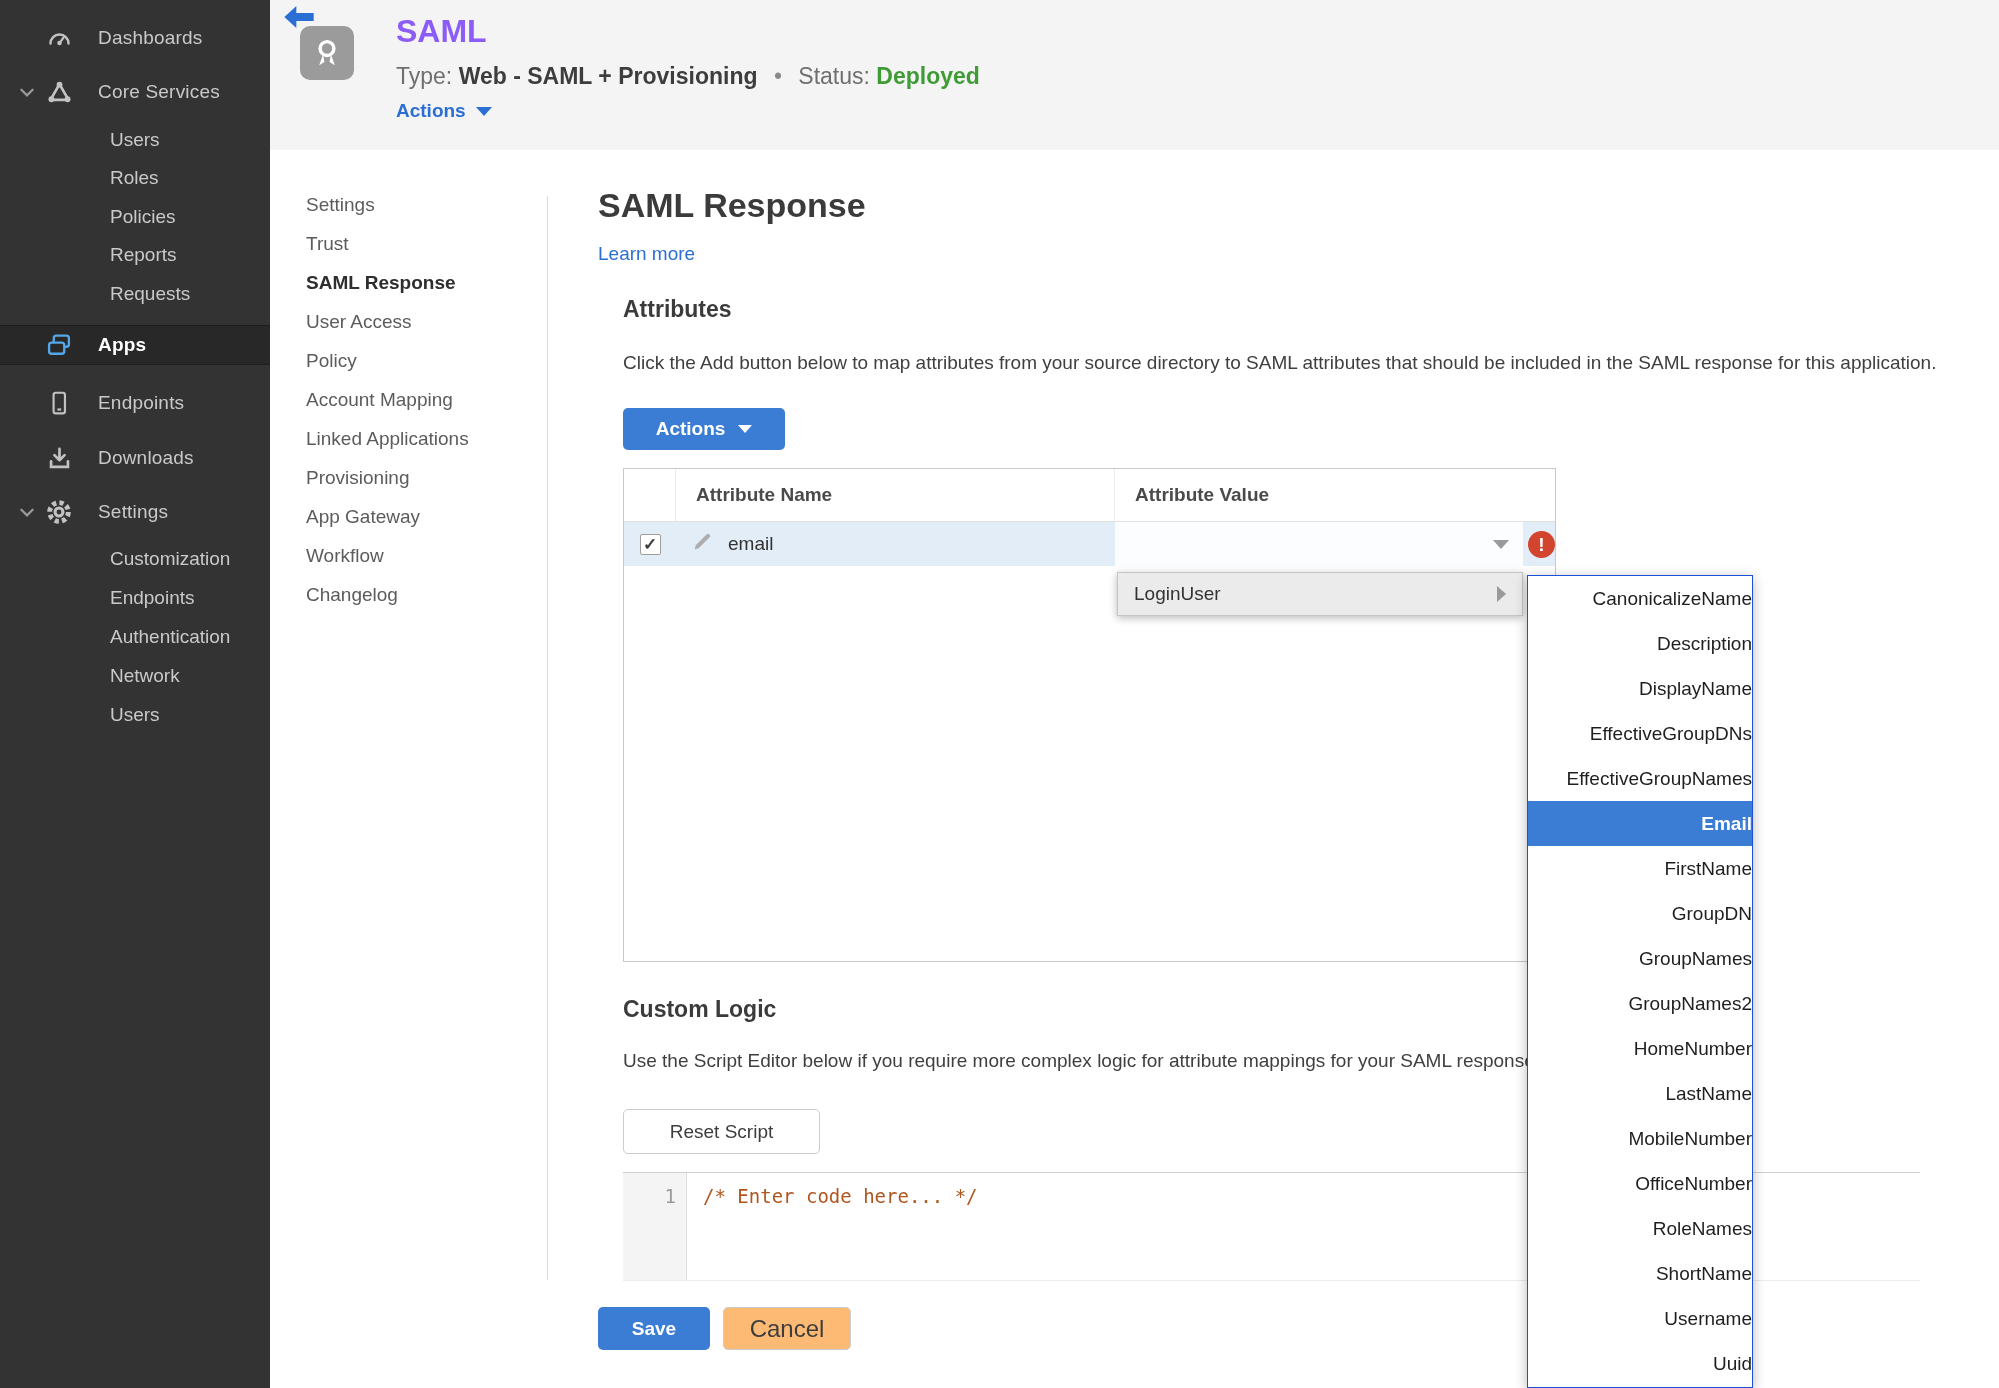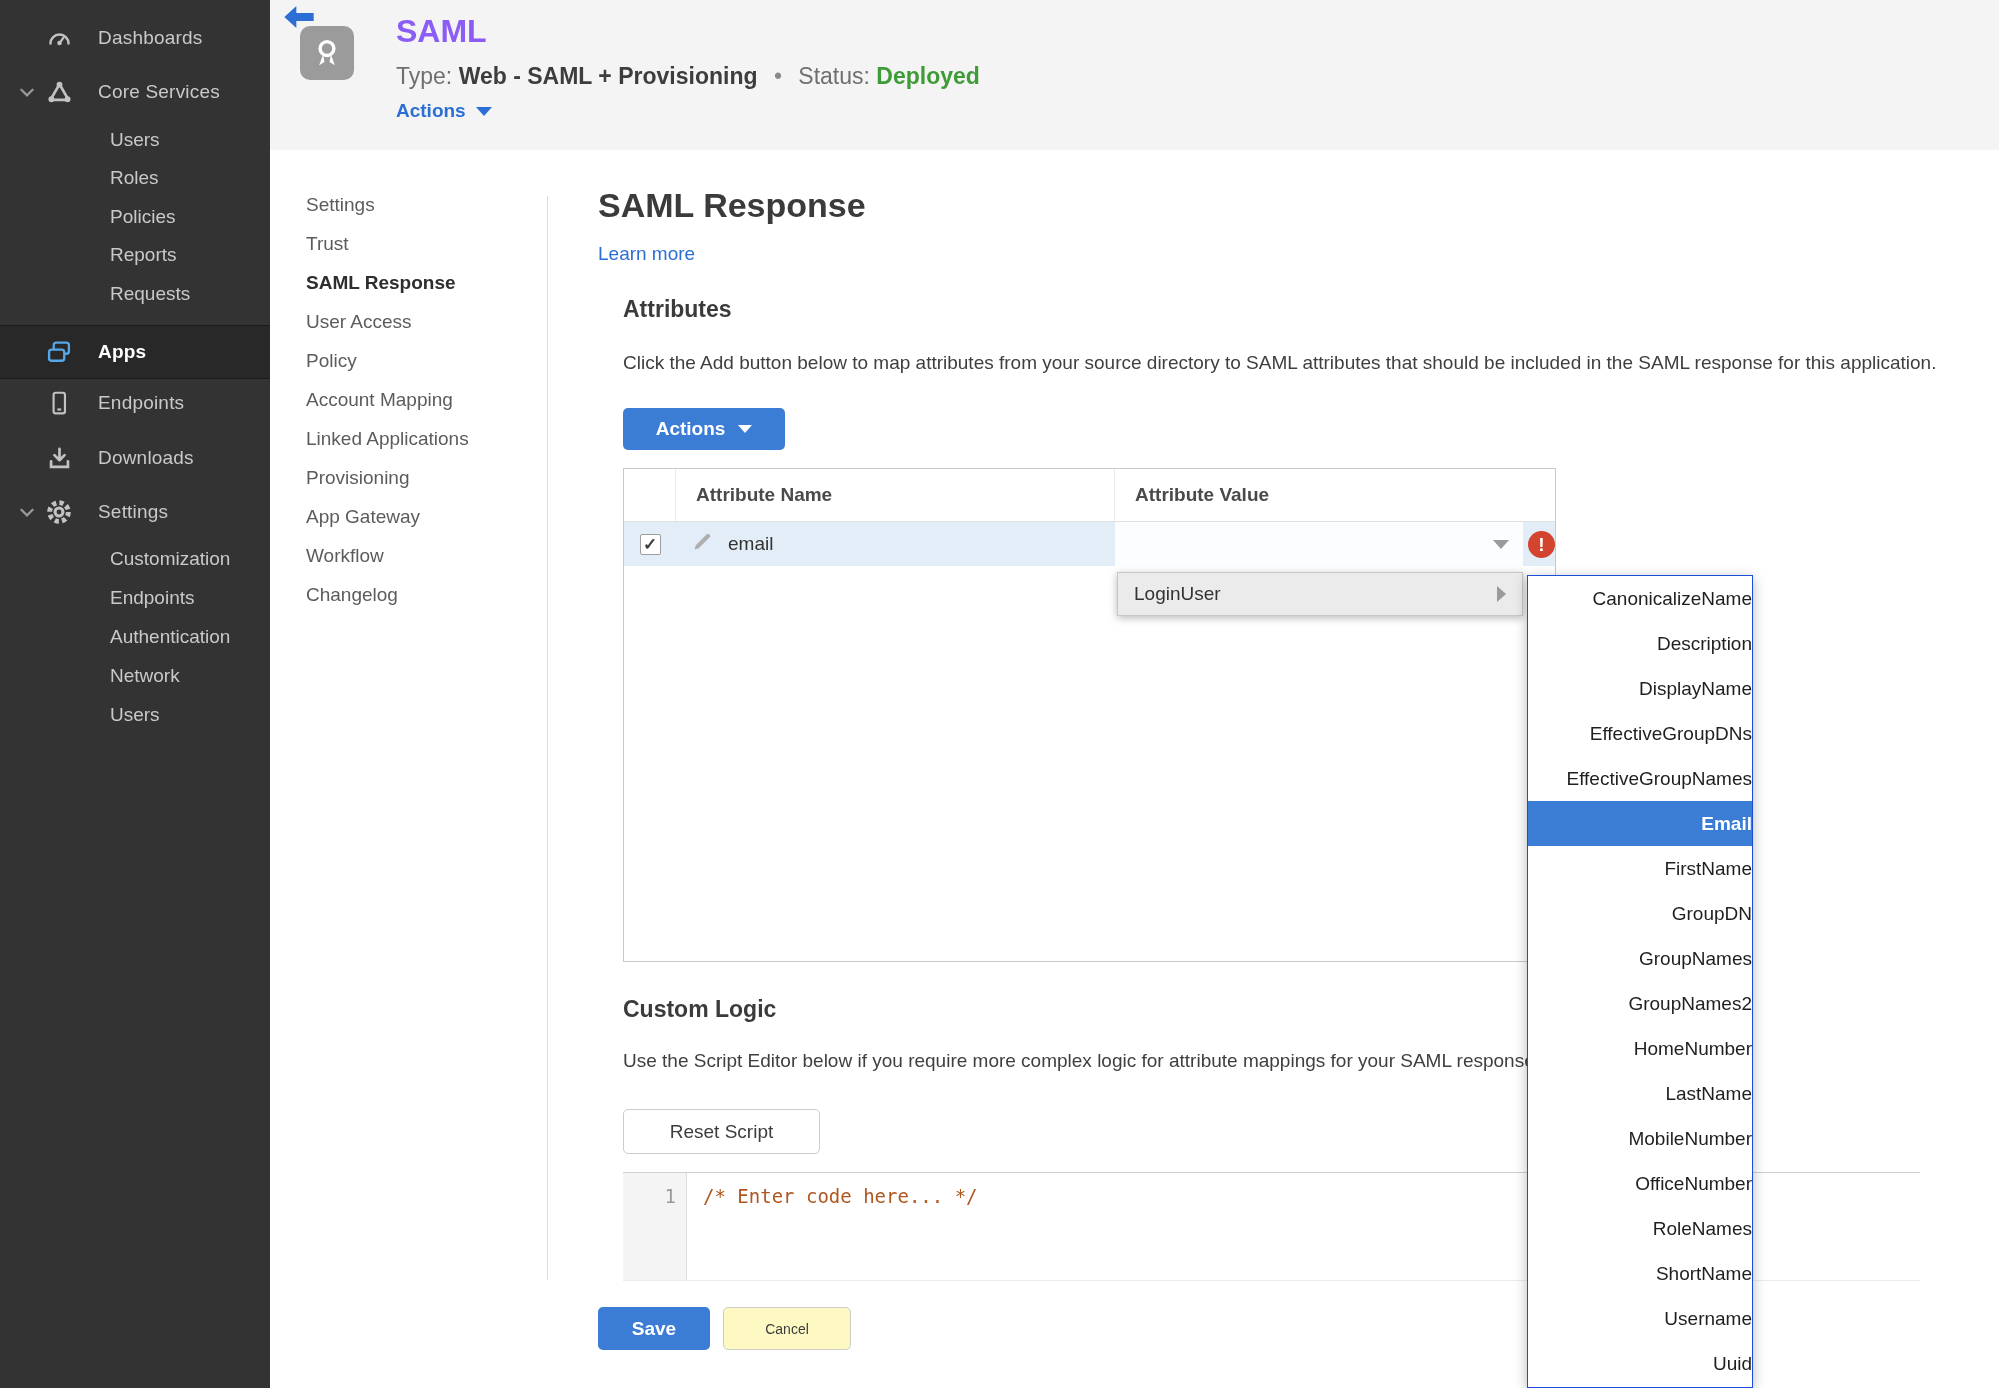"Apps" .nav-row.active-row { height: 54px -> 40px }
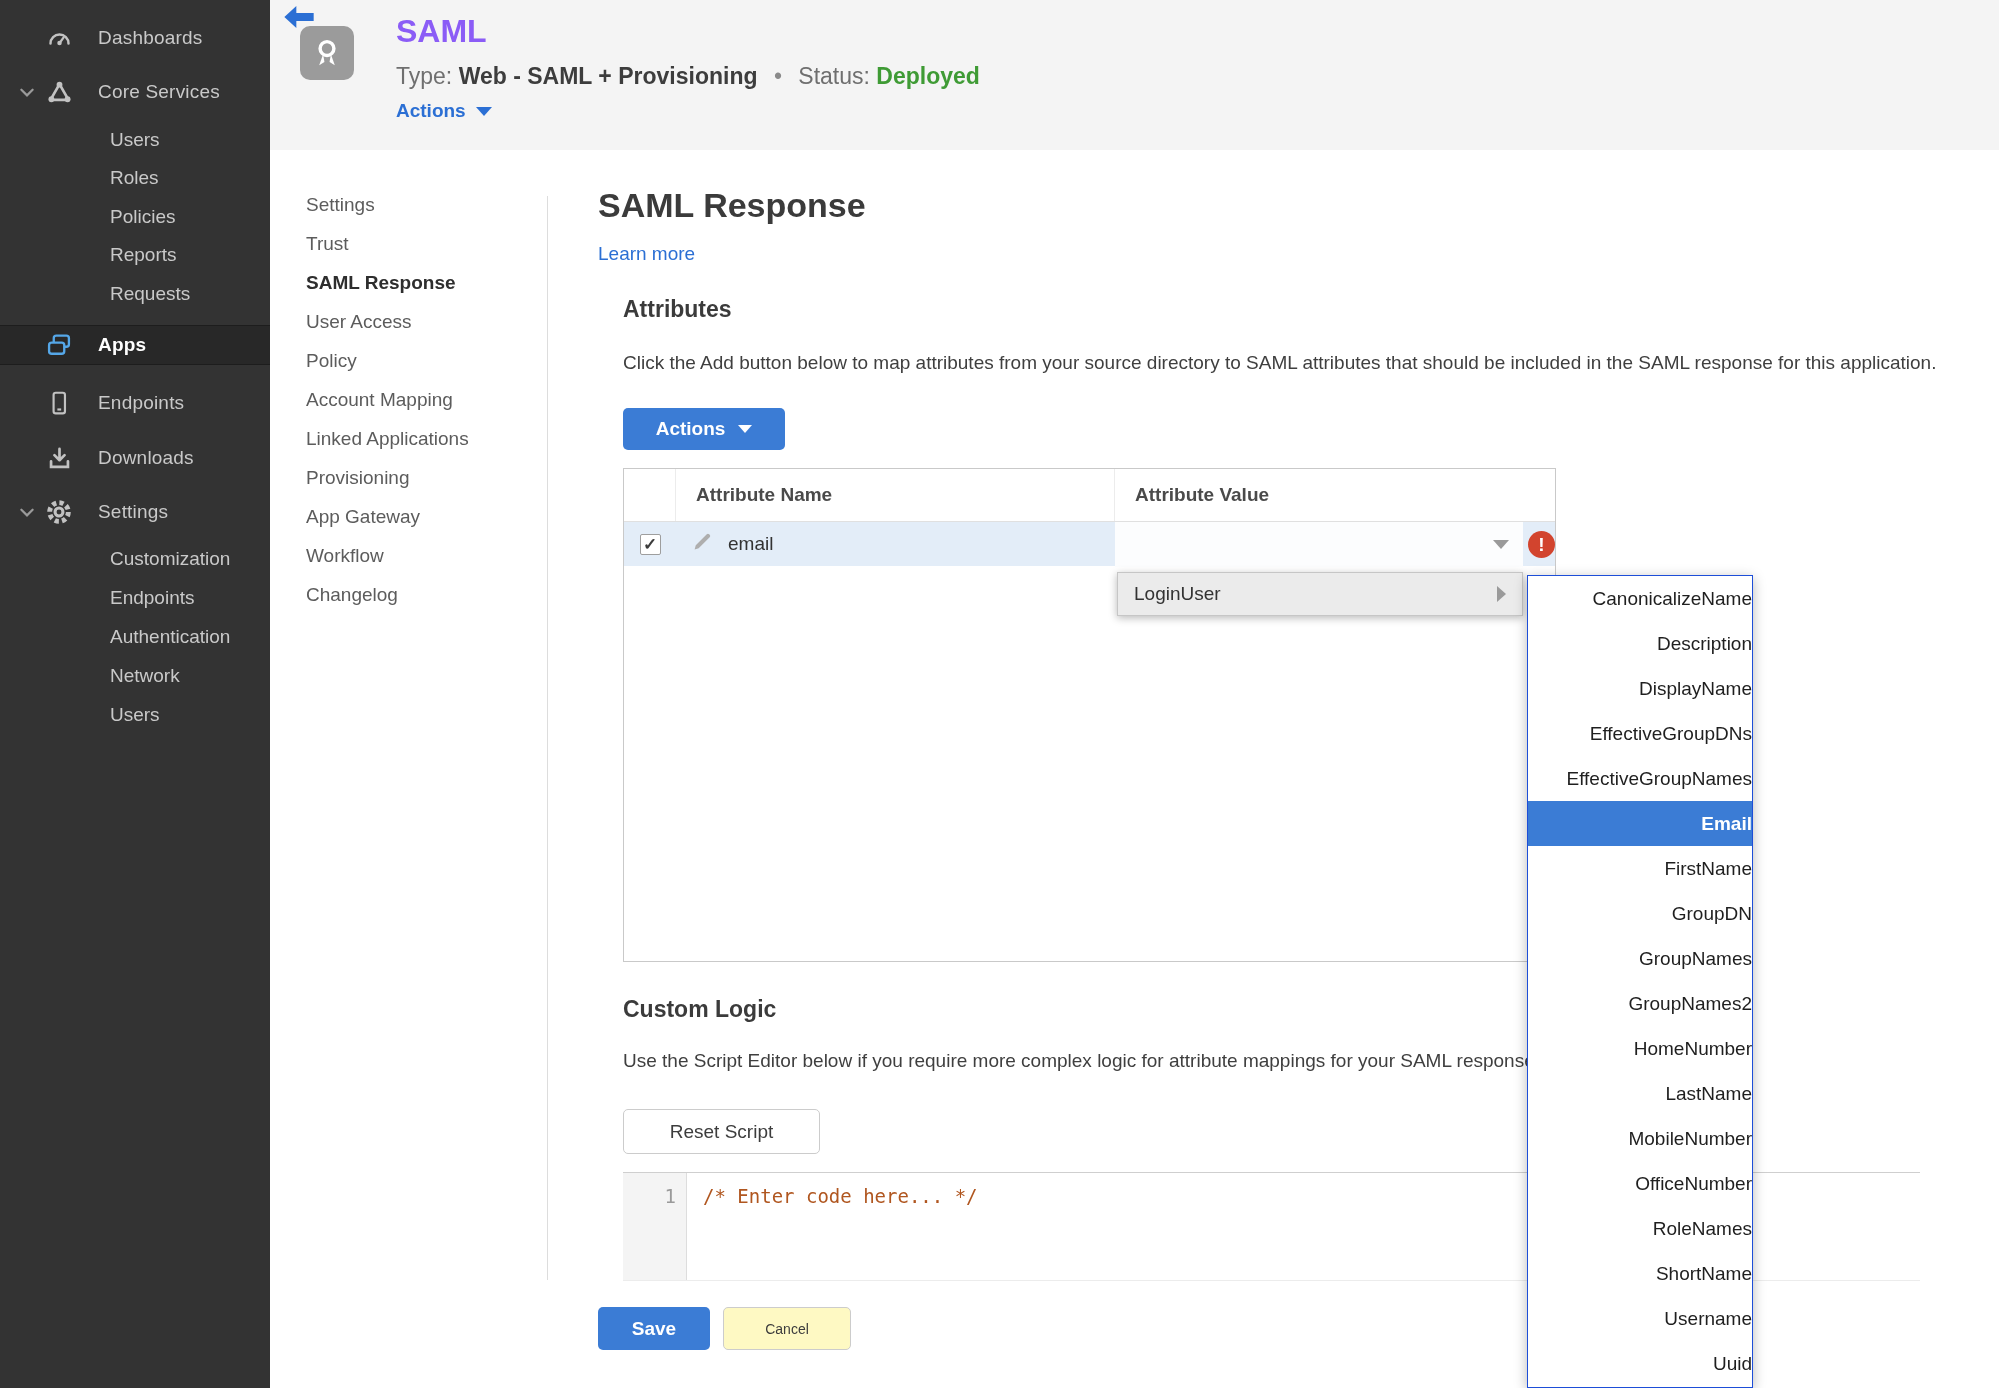"Cancel" .cancel-btn { background: #fef9c3 -> #fdba74; font-size: 14px -> 24px }
